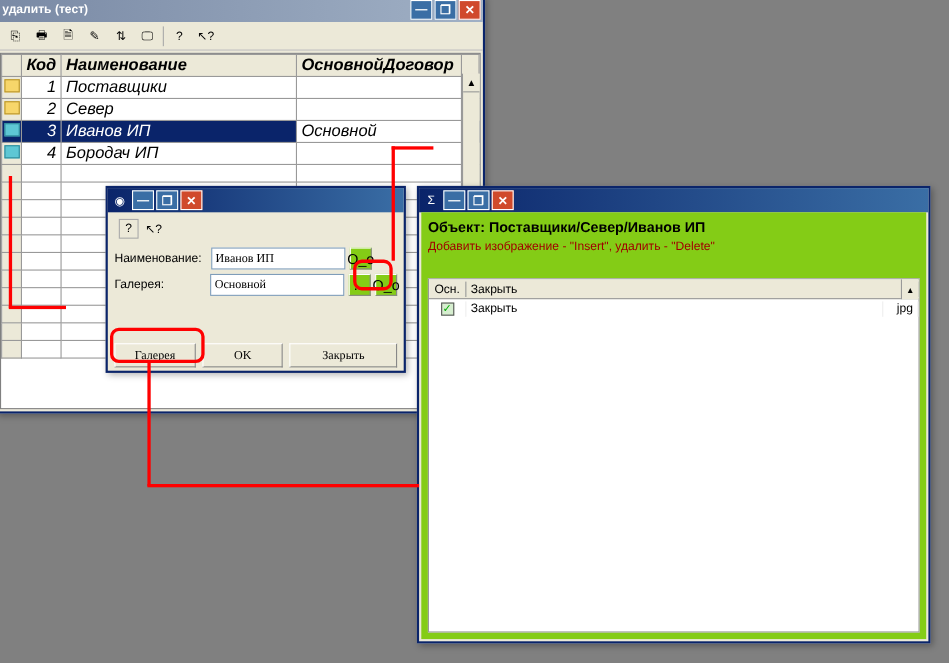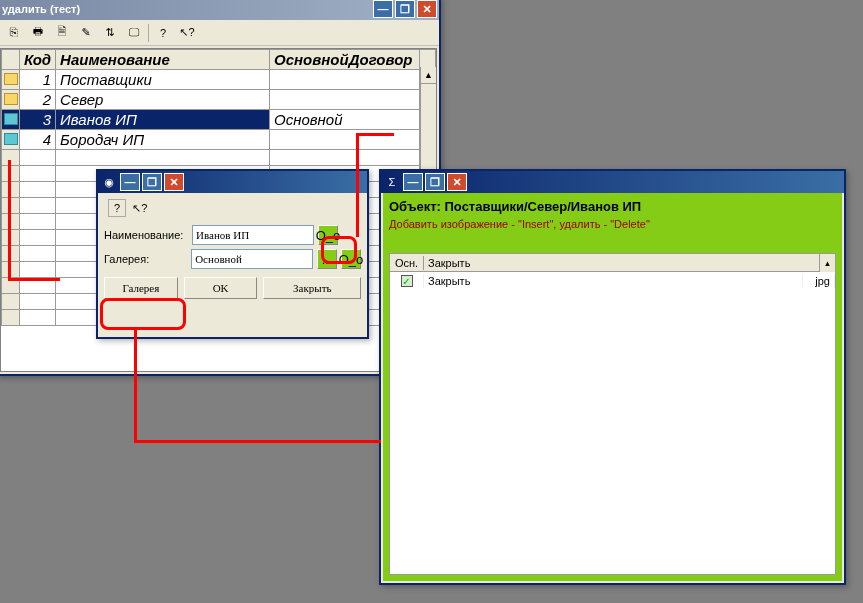"Галерея" .btn { margin-top: none -> 35px }
